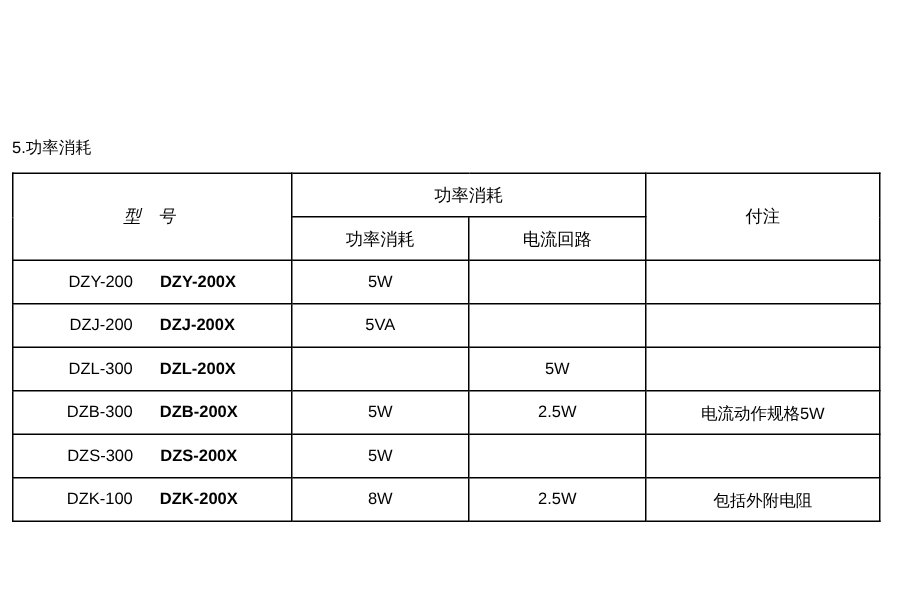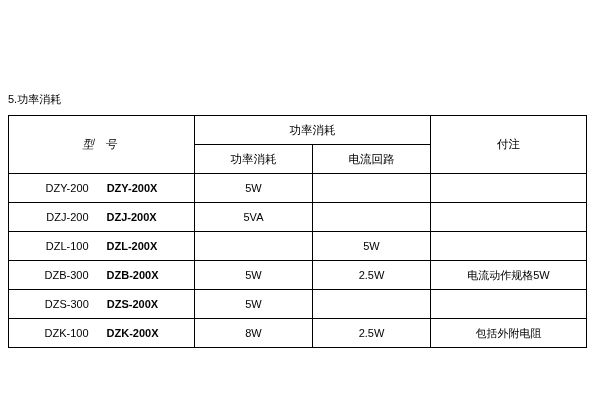"DZL-100" span.model-a { text: DZL-100 -> DZL-300 }
